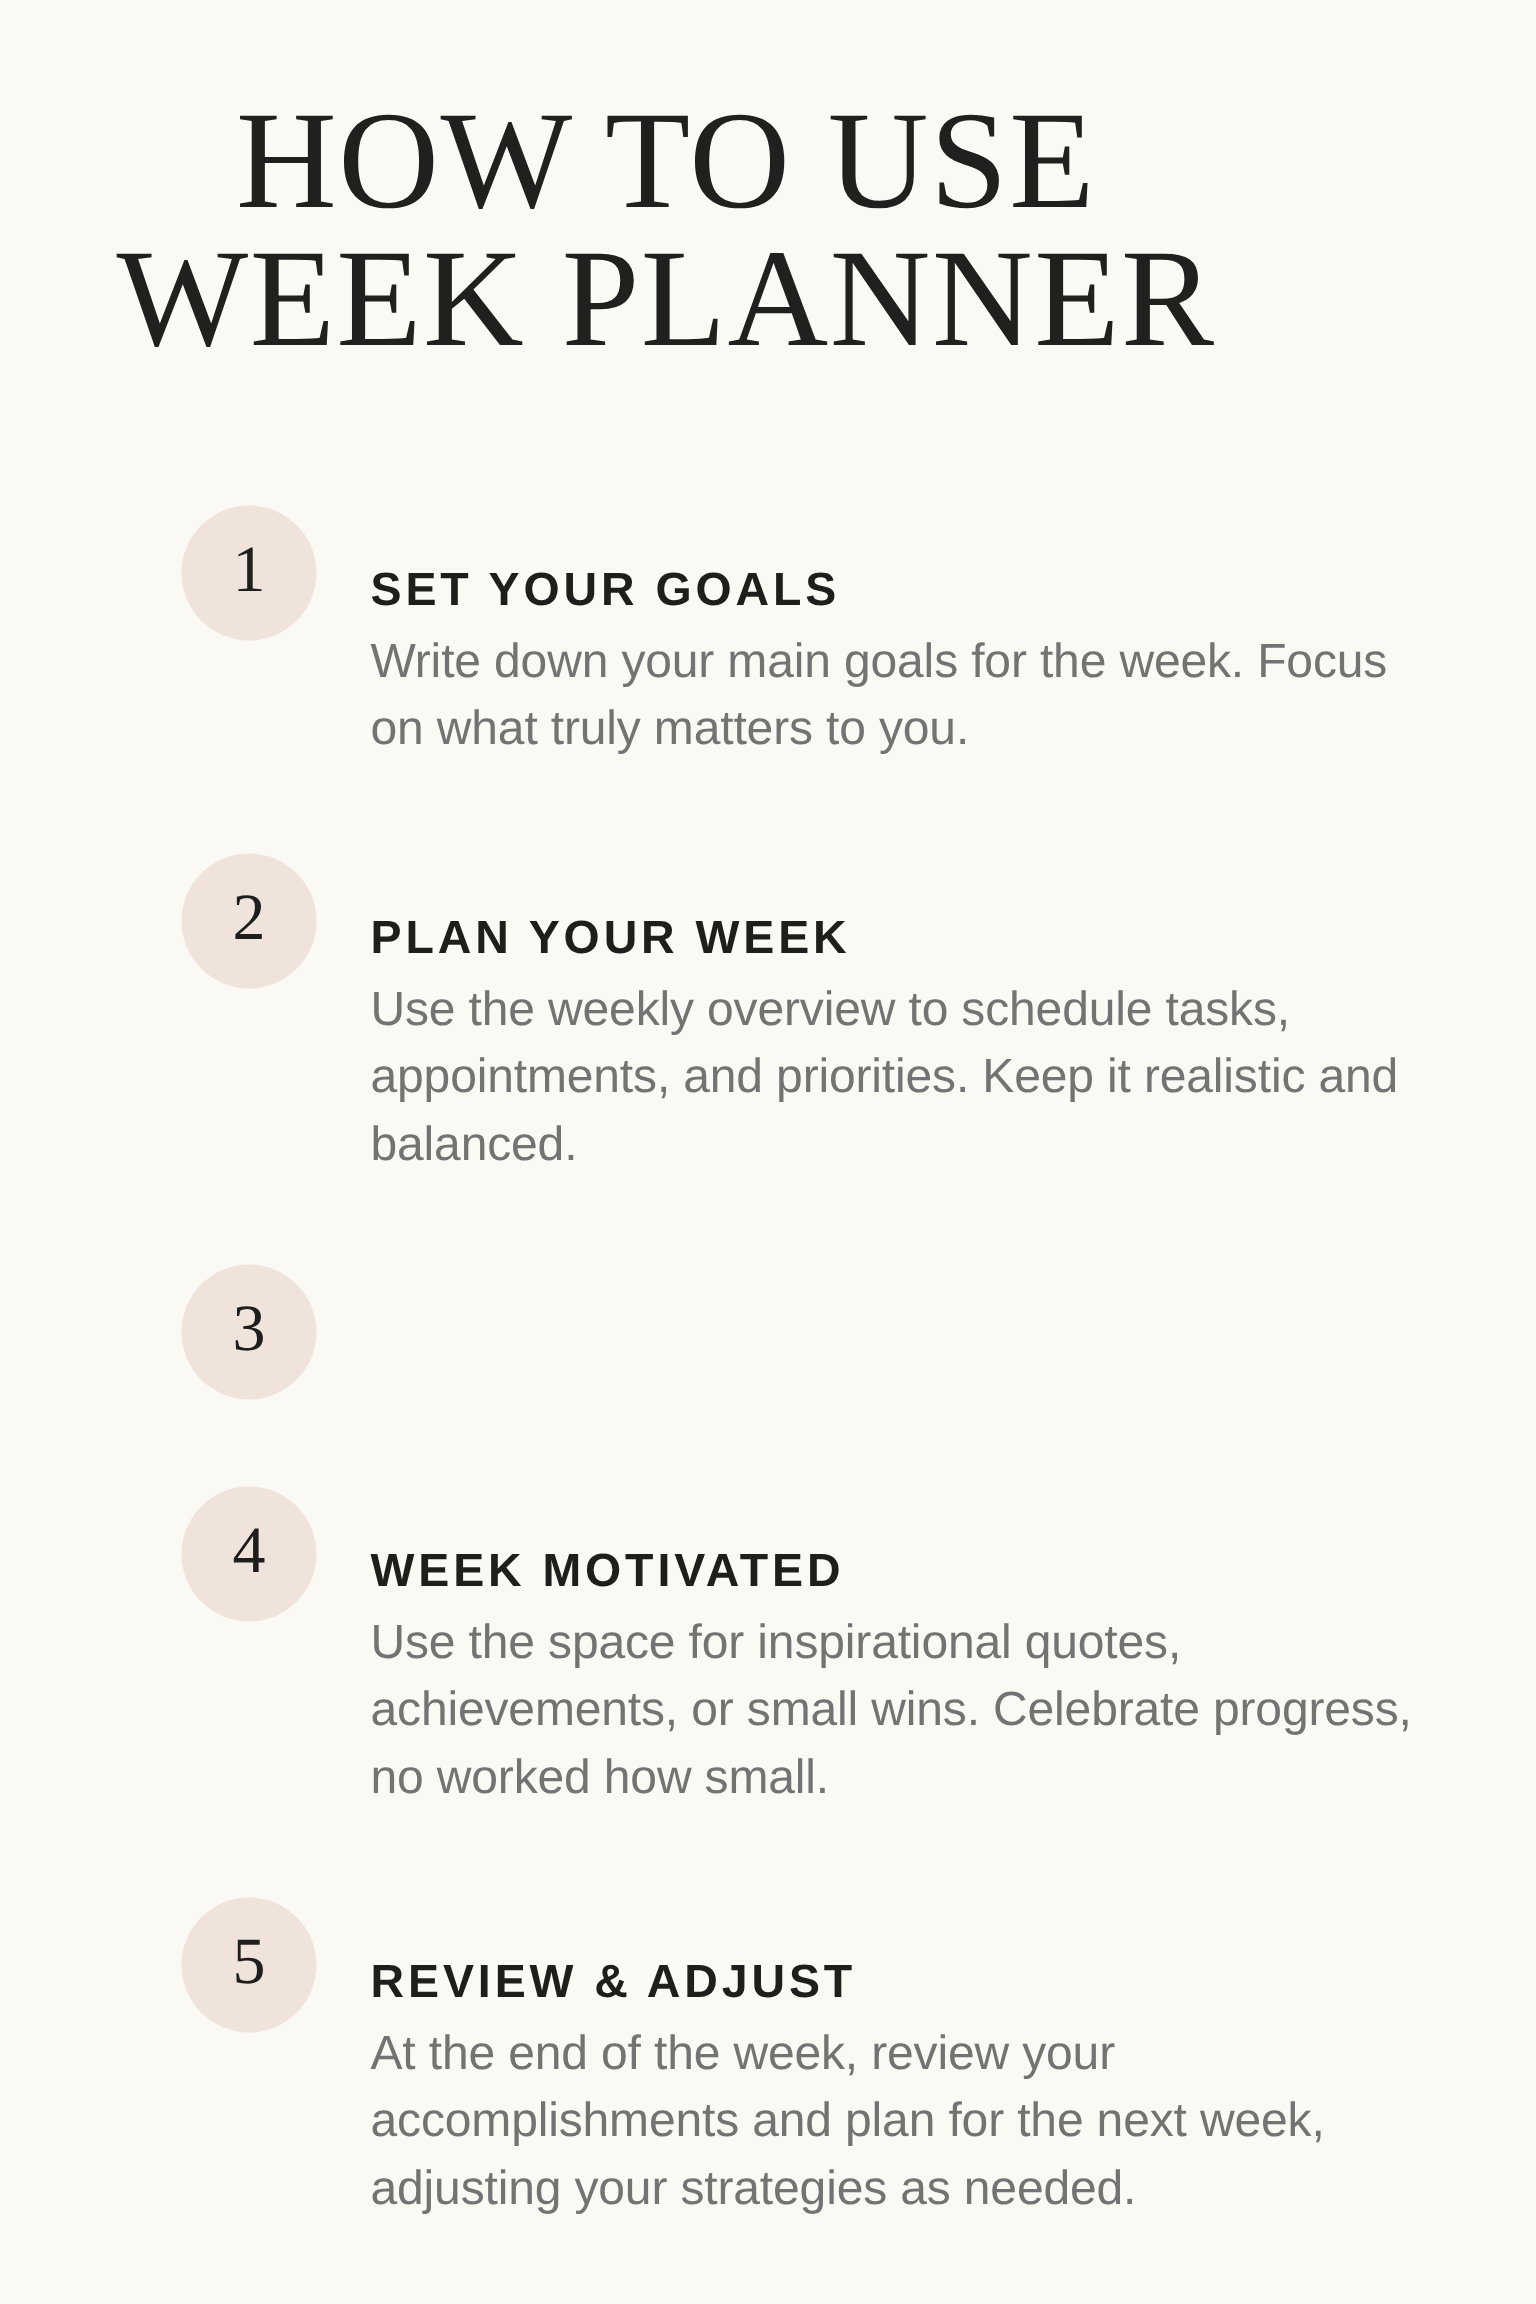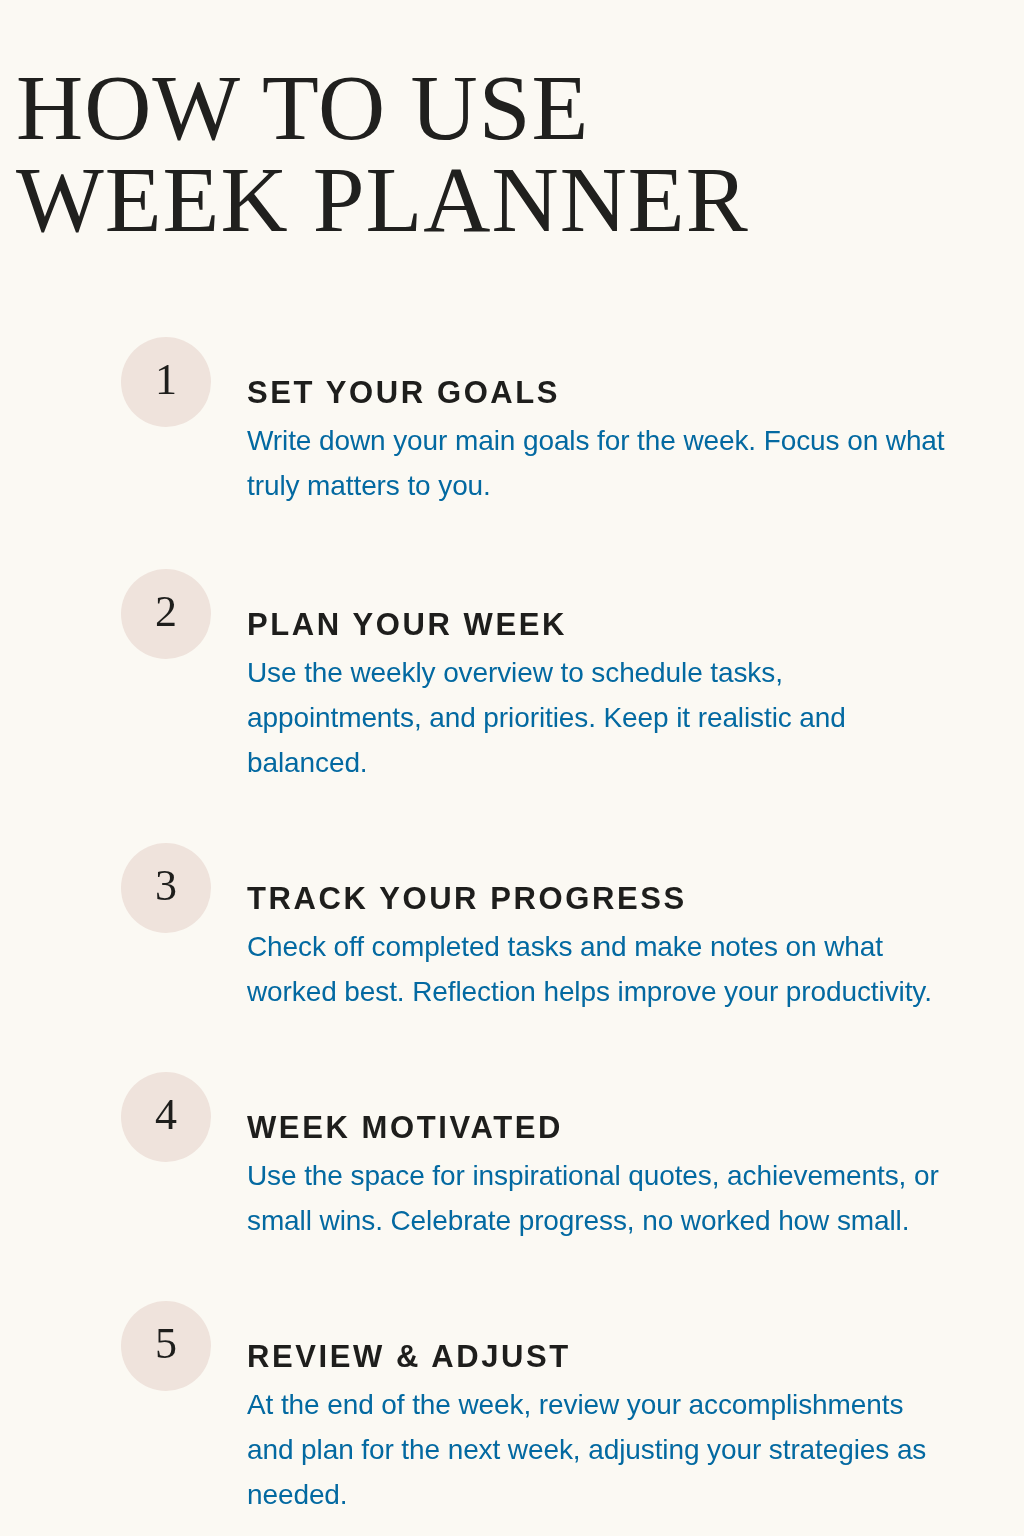"HOW TO USE" .title-block { left: 16px -> 4px; text-align: left -> center }
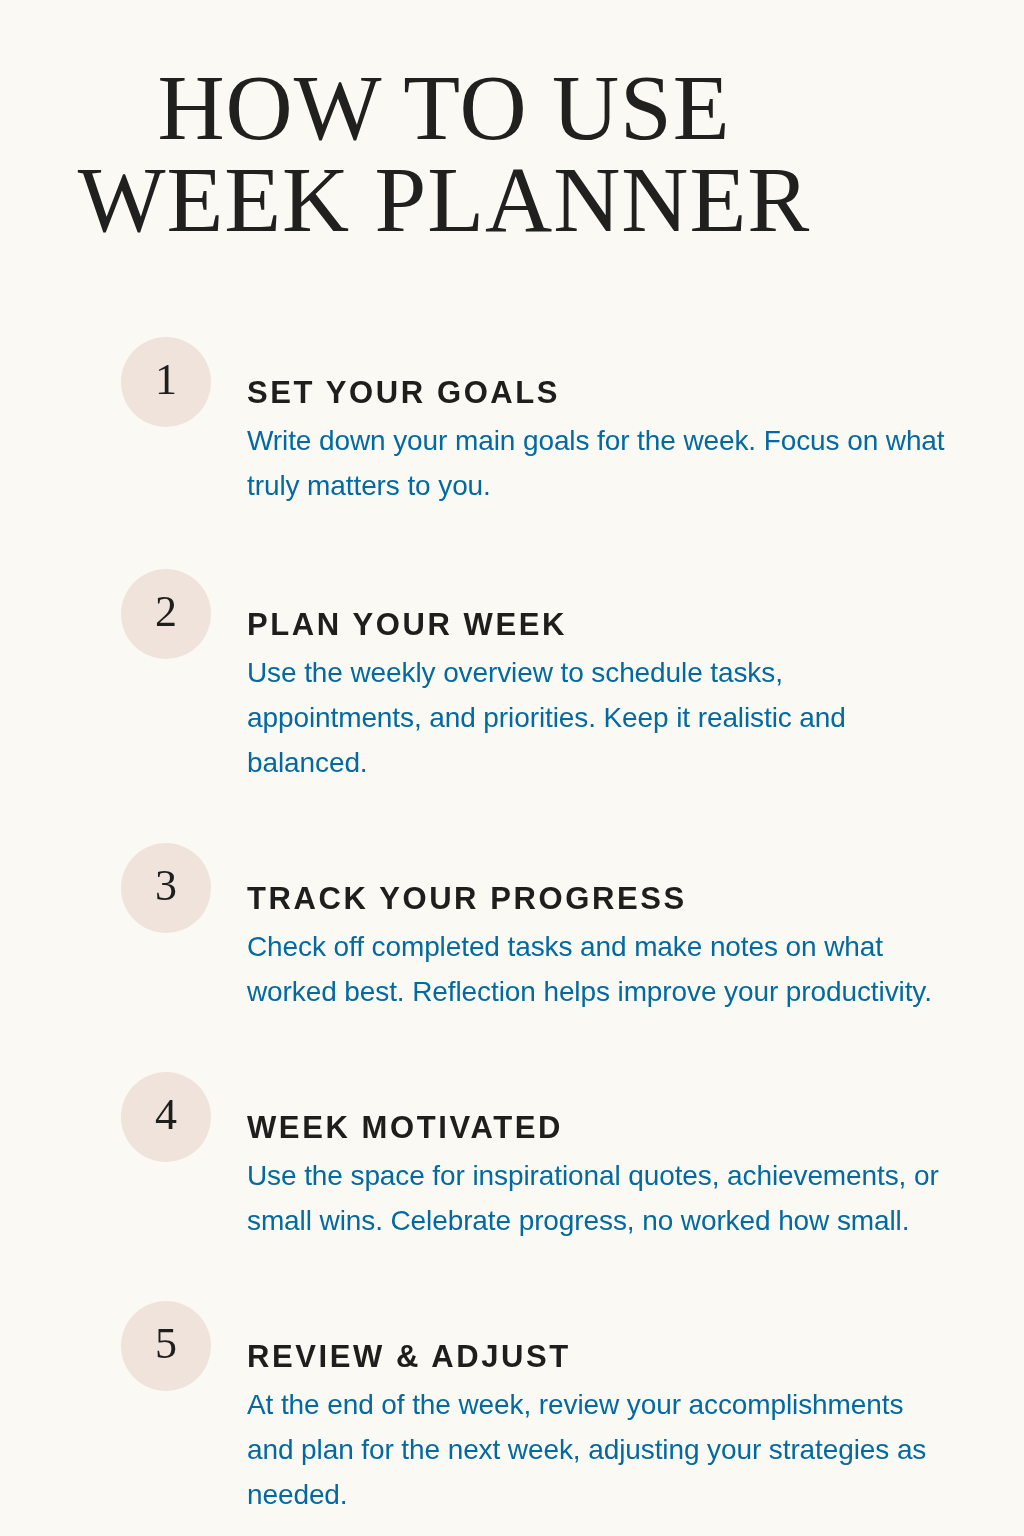"Write down your main goals" .step-text { color: #0369a1 -> #737373; font-size: 28px -> 32px }
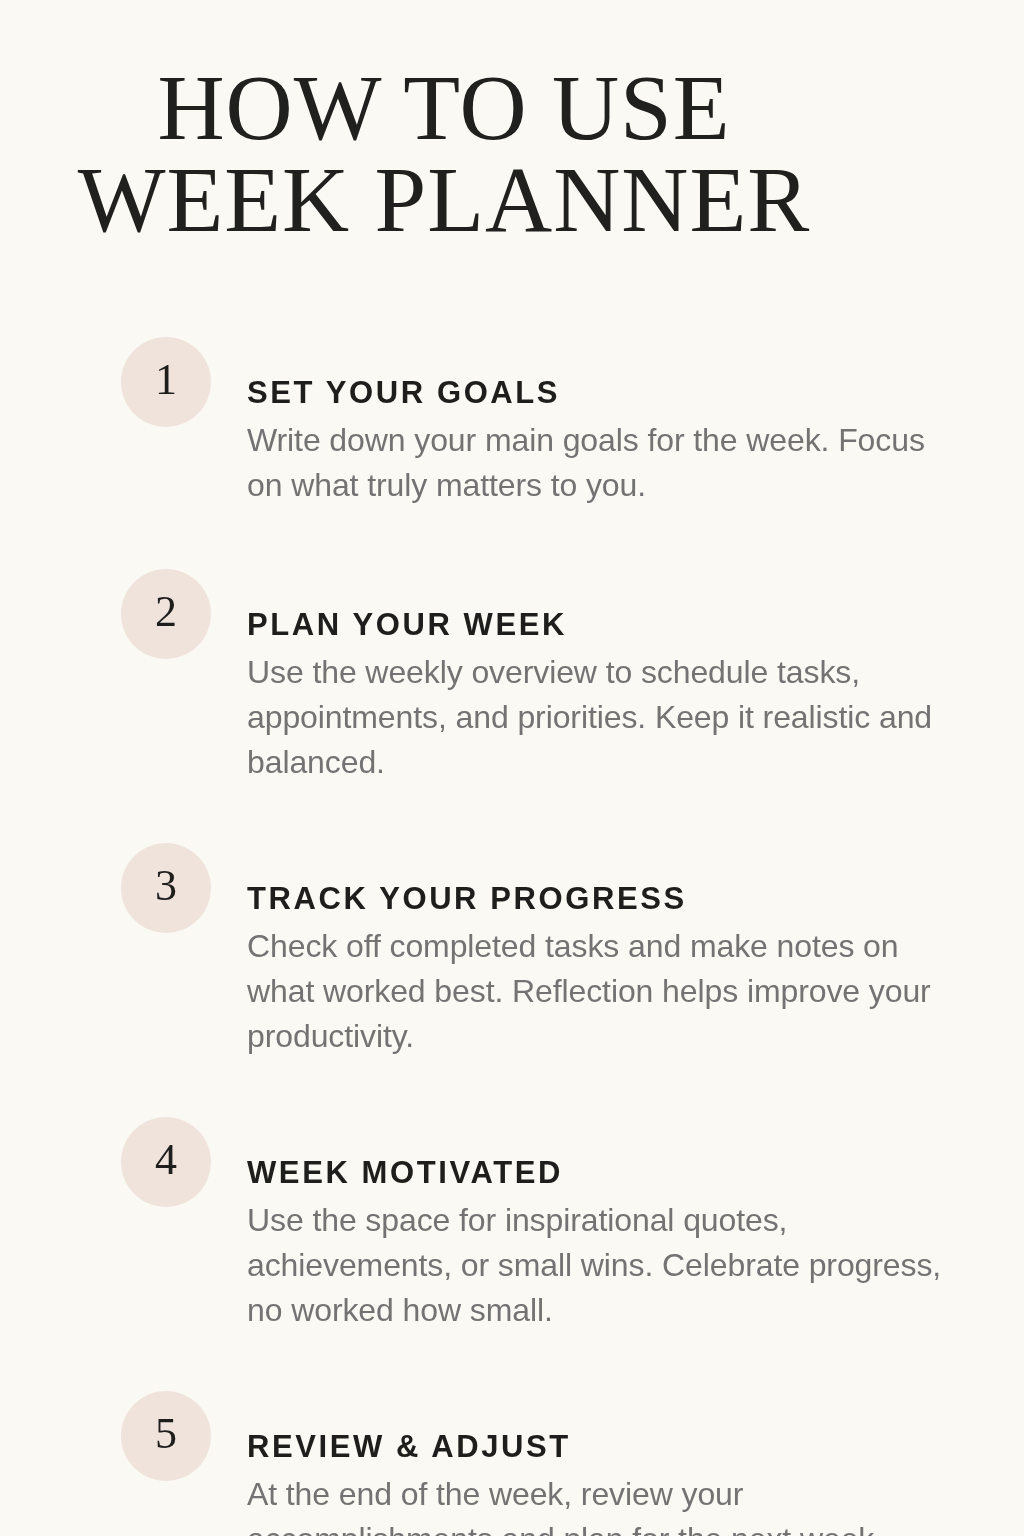"TRACK YOUR PROGRESS" div.step-body { html: <div> <p>TRACK YOUR PROGRESS</p> <p>Check off completed tasks and make notes on what worked best. Reflection helps improve your productivity.</p> </div> -> none }
